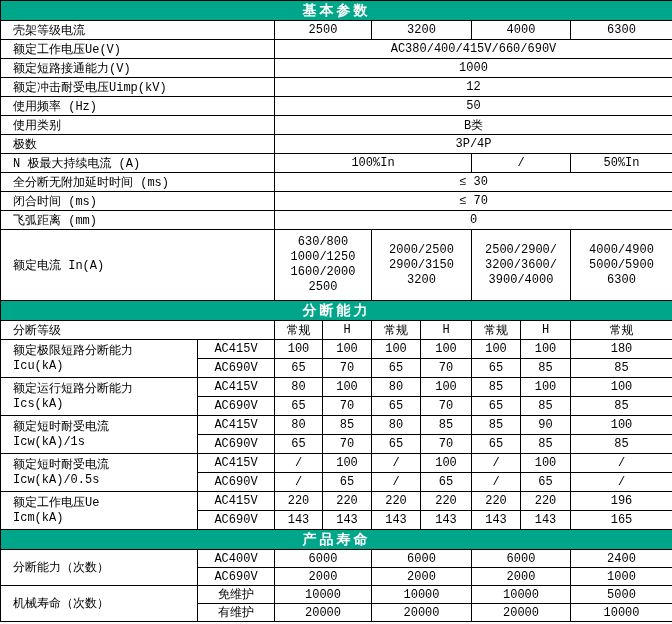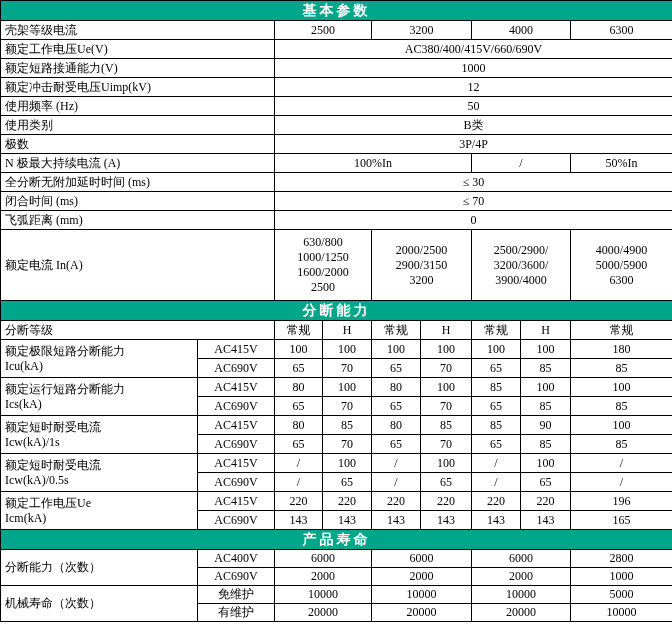"基本参数" table { font-family: Liberation Serif, serif -> Liberation Mono, monospace }
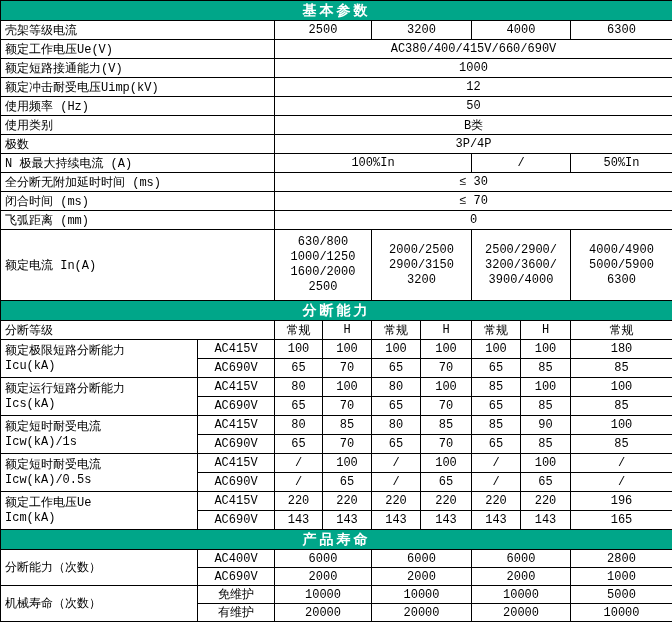"壳架等级电流" td.lbl { padding-left: 4px -> 12px }
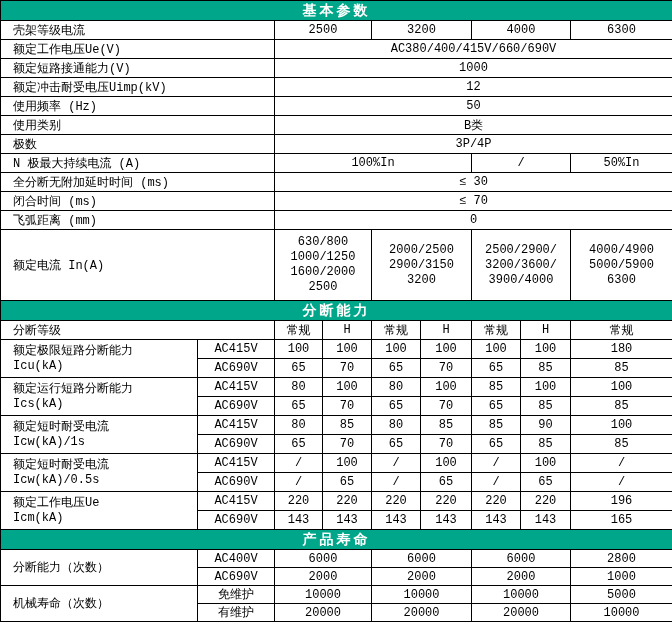"2800" td { text: 2800 -> 2400 }
